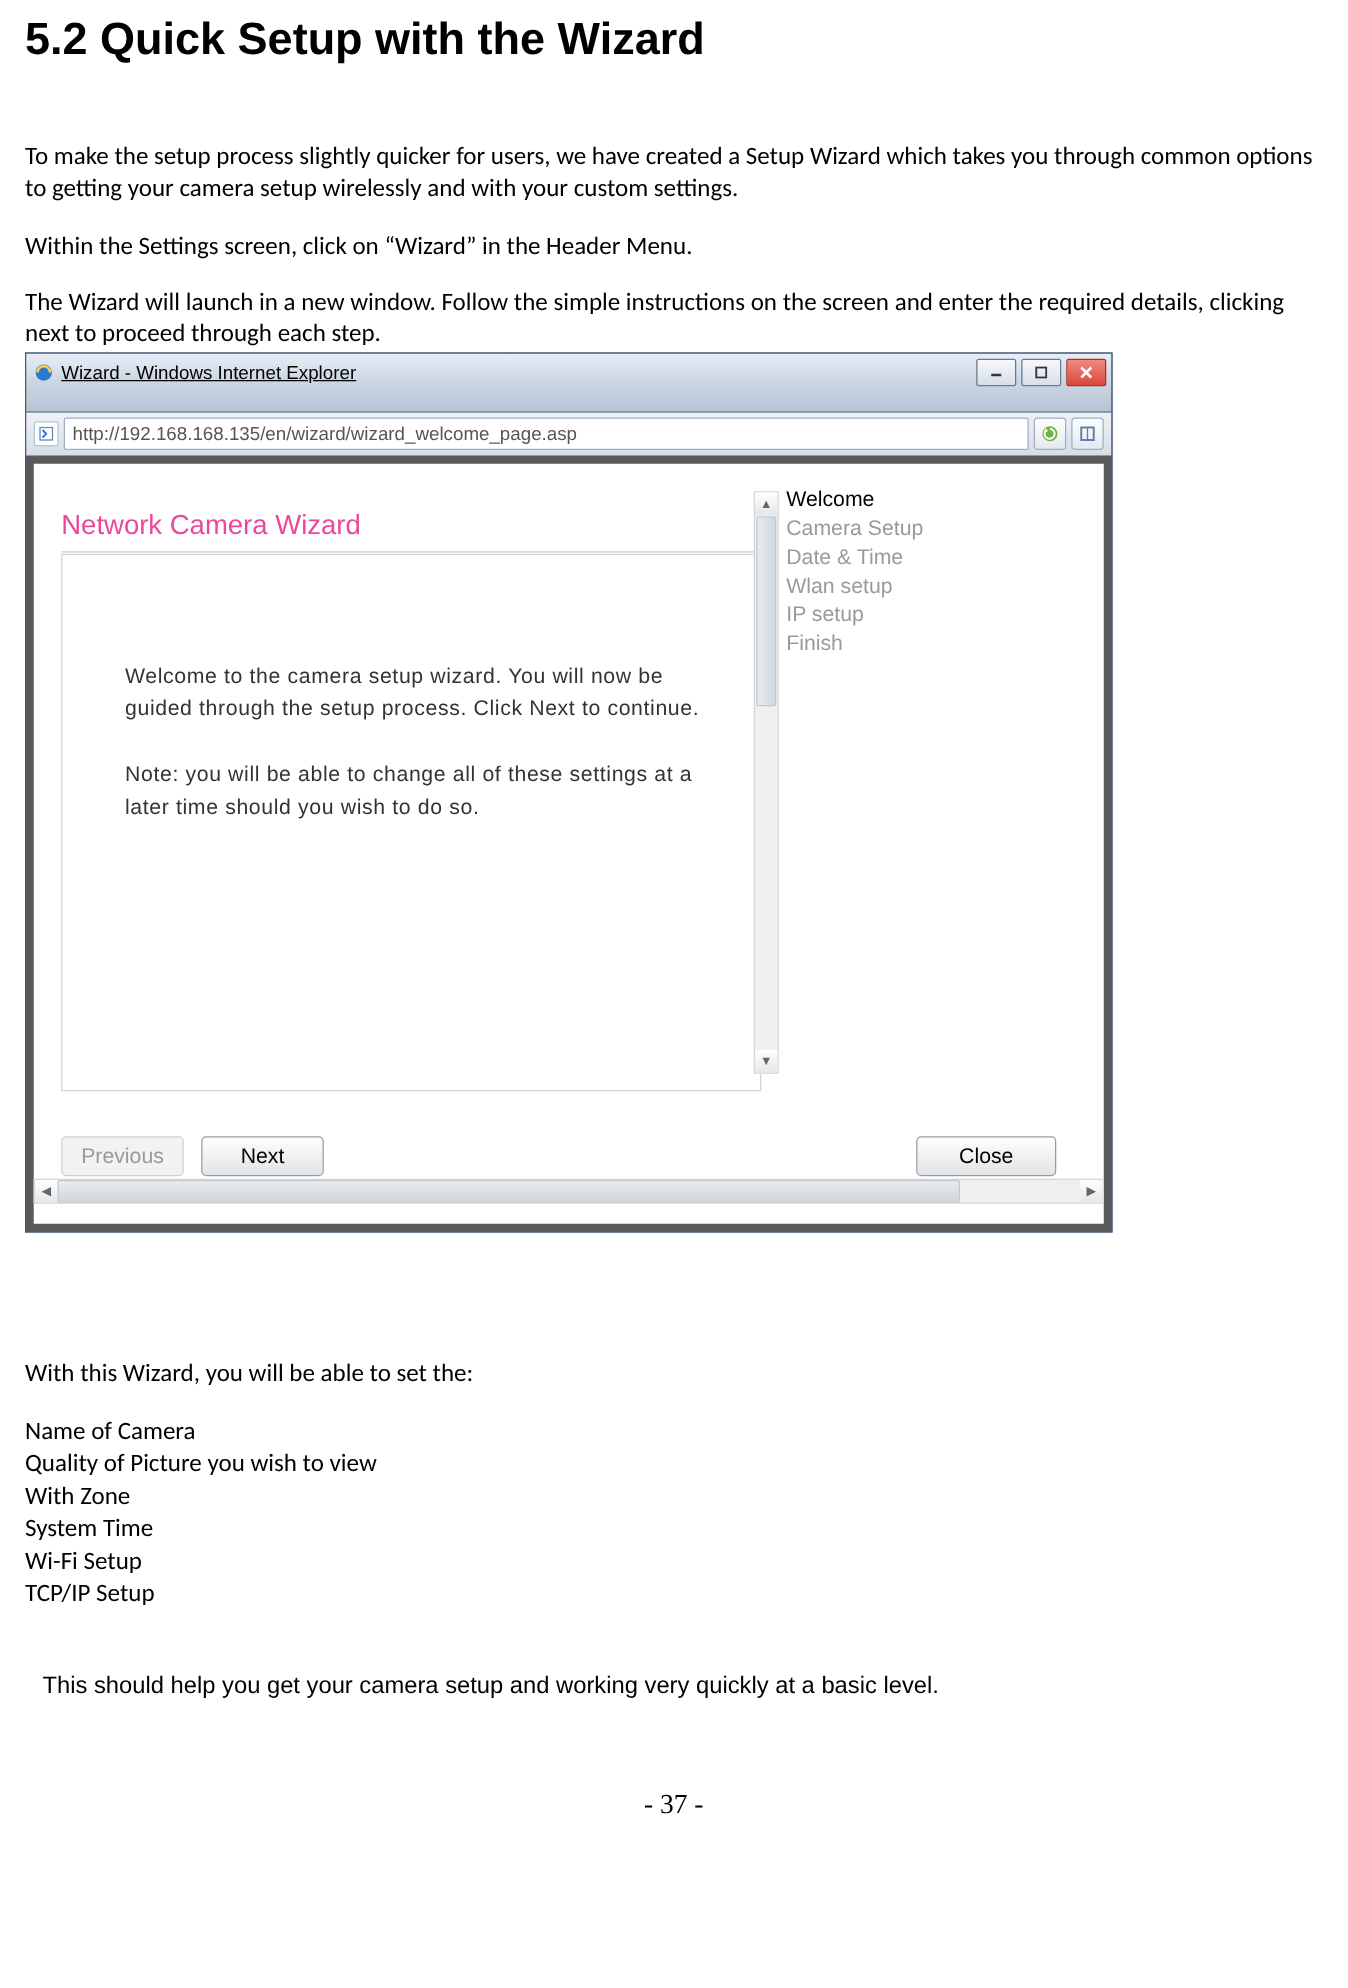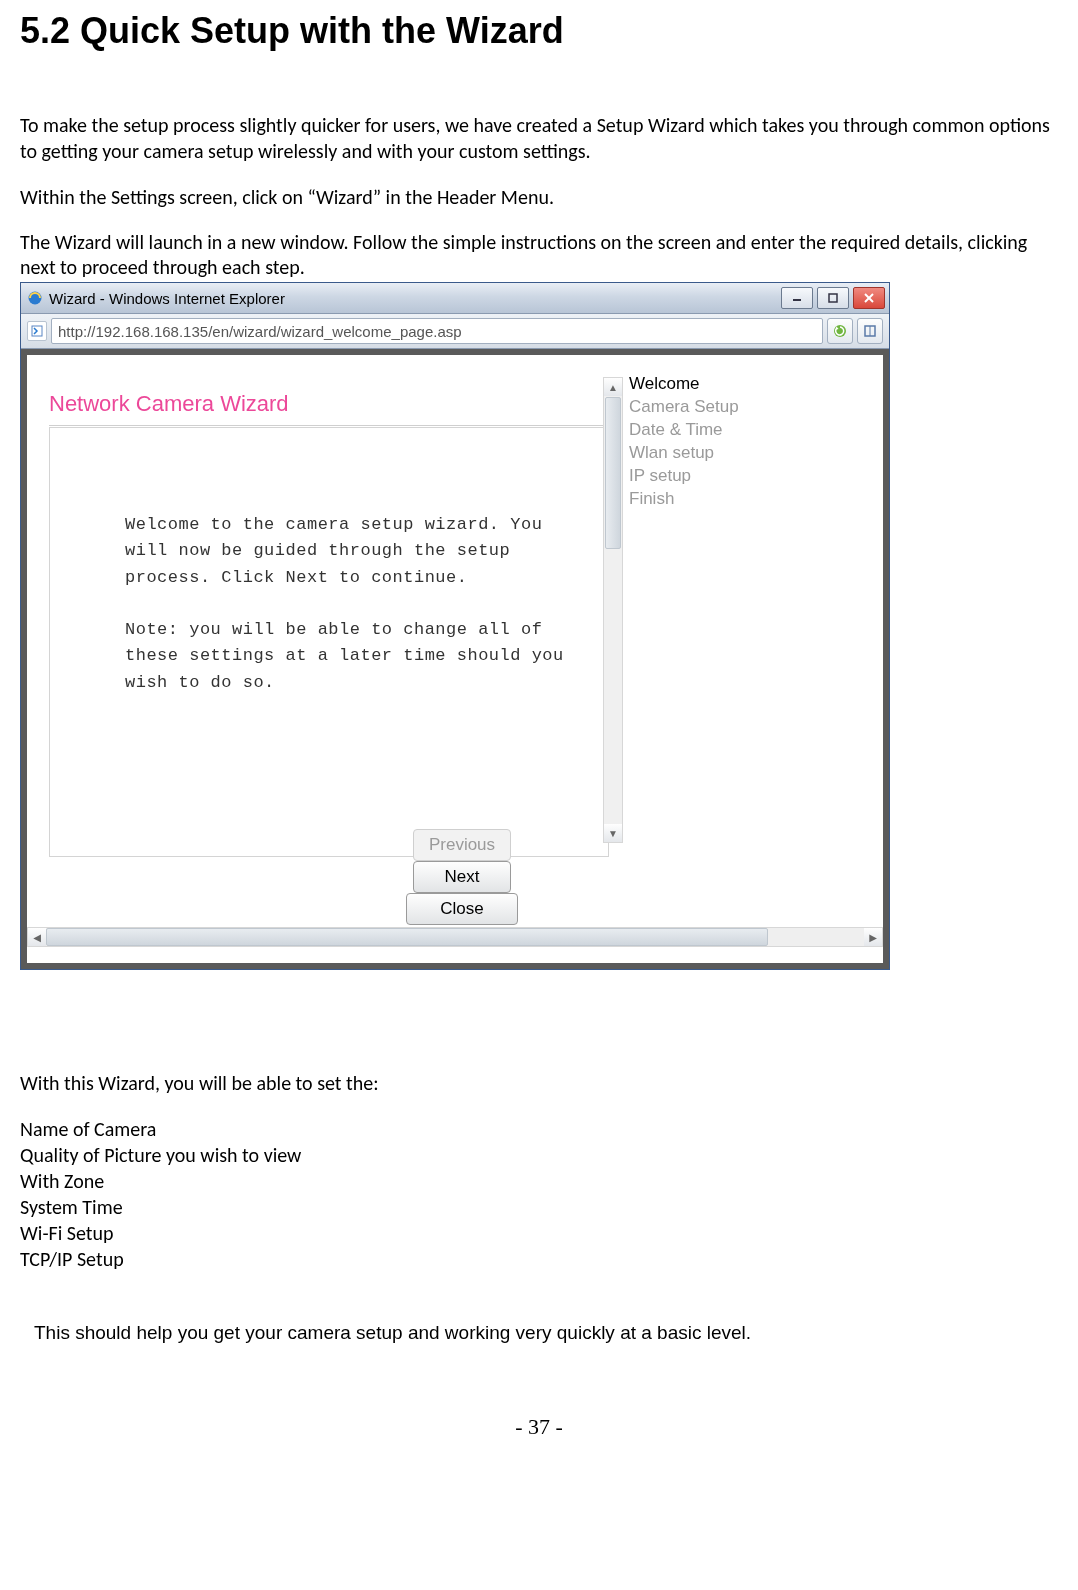"Wizard - Windows Internet Explorer" .titlebar { padding: 0 4px 0 6px -> 0 4px 16px 6px; text-decoration: none -> underline }
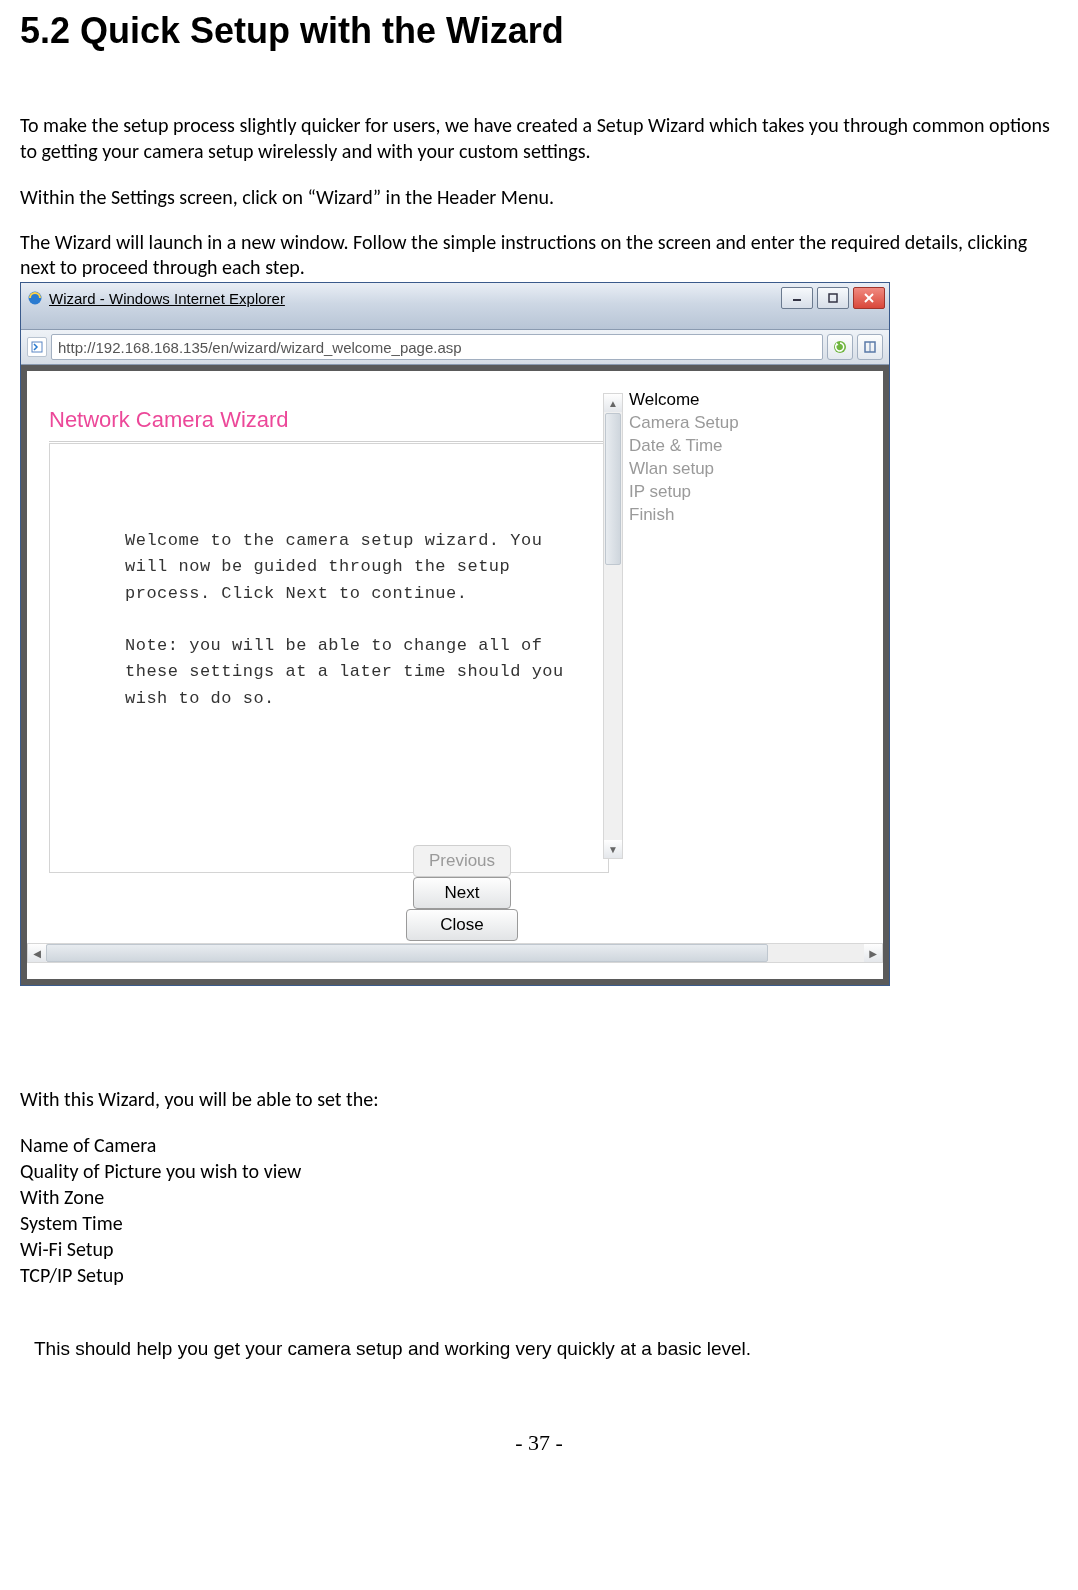"Welcome to the camera setup" .wizard-body { font-family: Liberation Mono, monospace -> Liberation Sans, sans-serif; padding: 84px 40px 0 75px -> 84px 40px 0 50px }
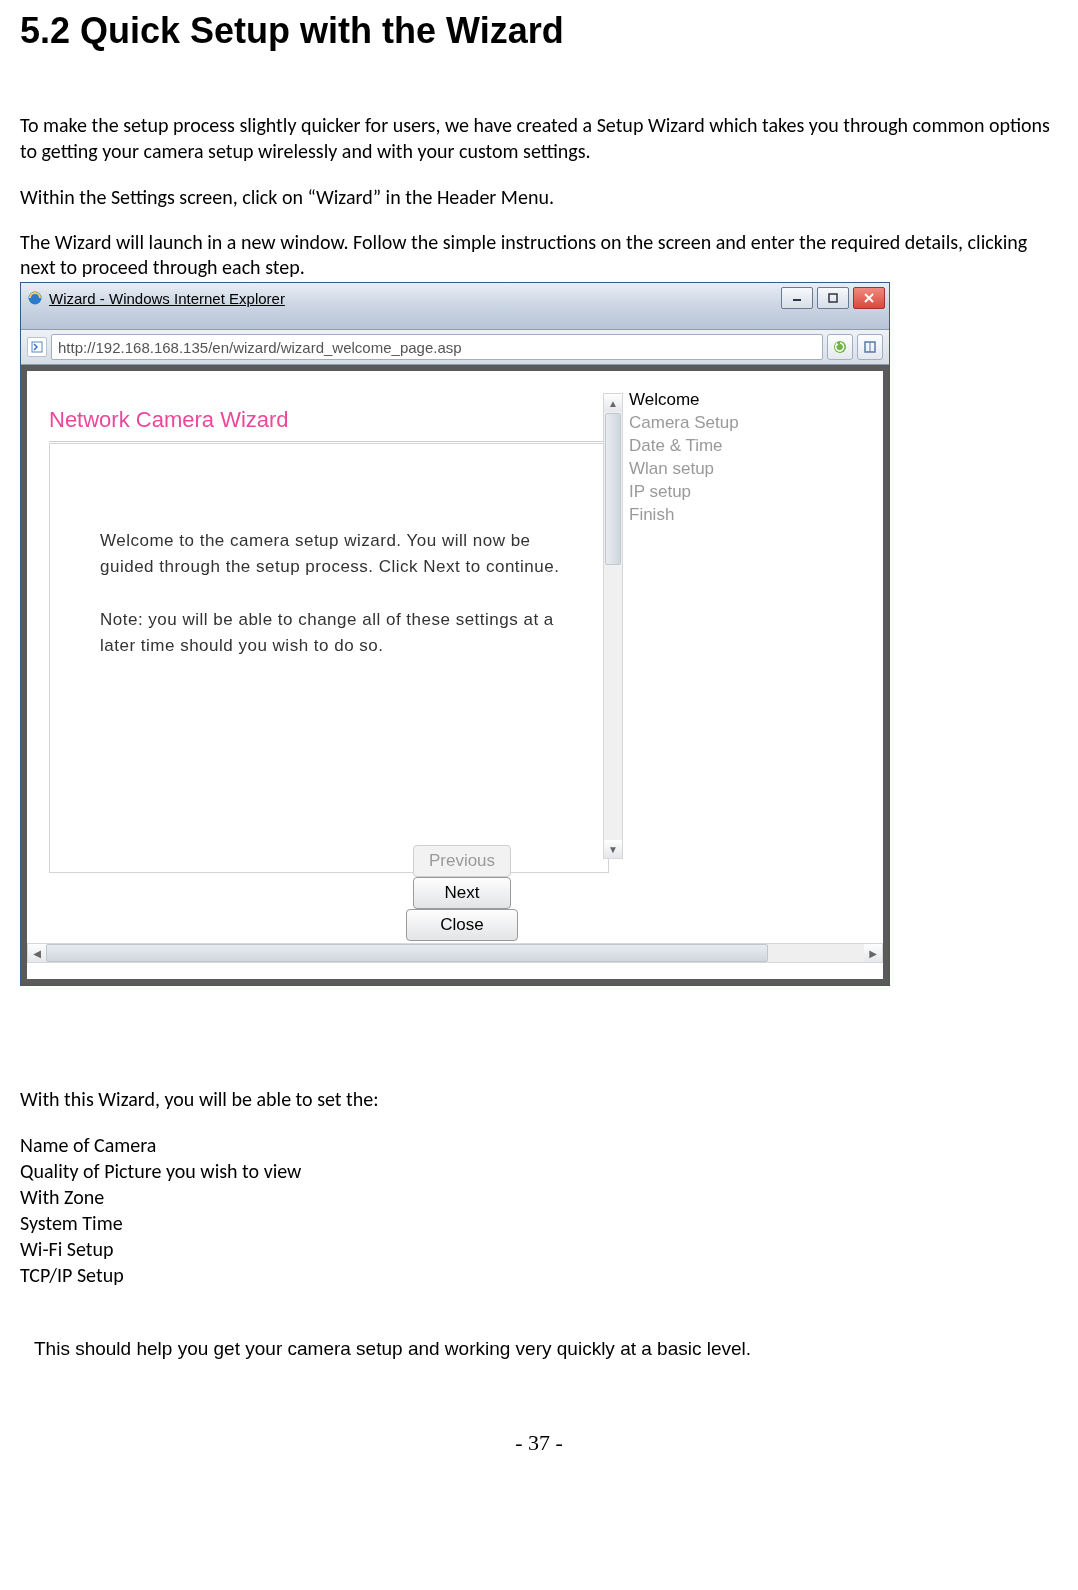"Previous" .btn-row { flex-direction: column -> none; right: 8px -> 38px }
